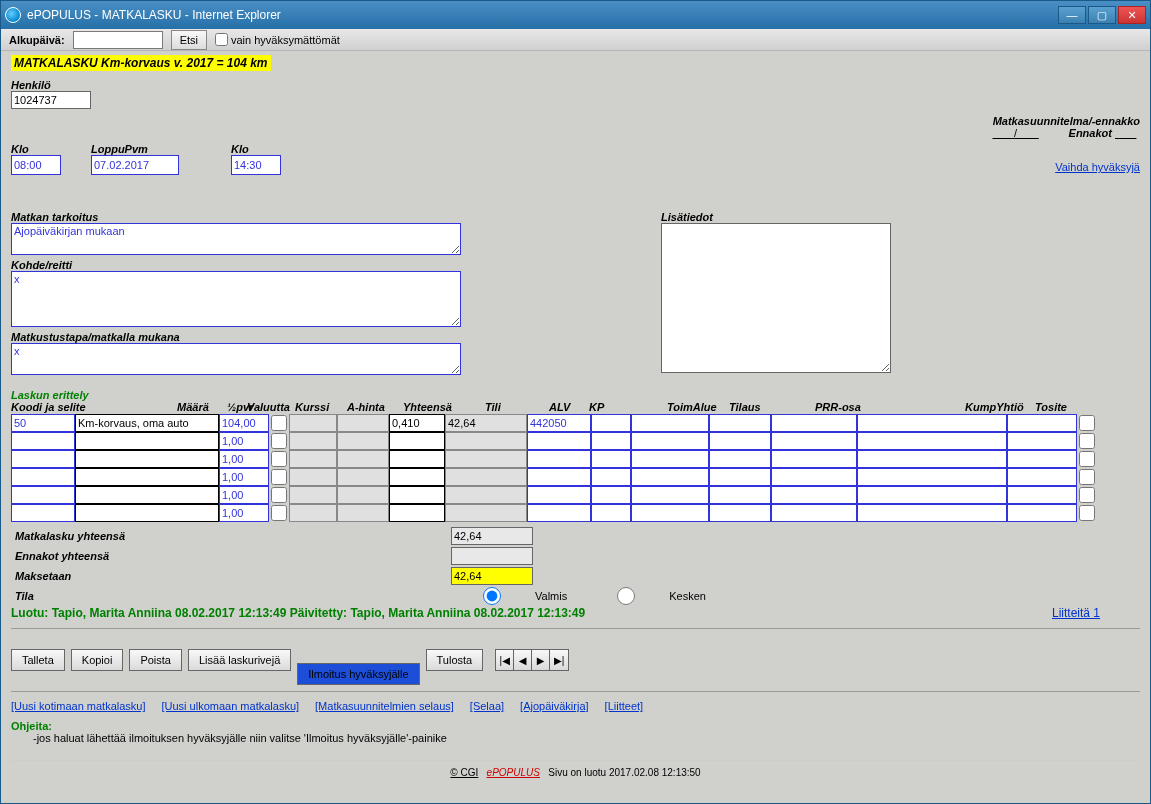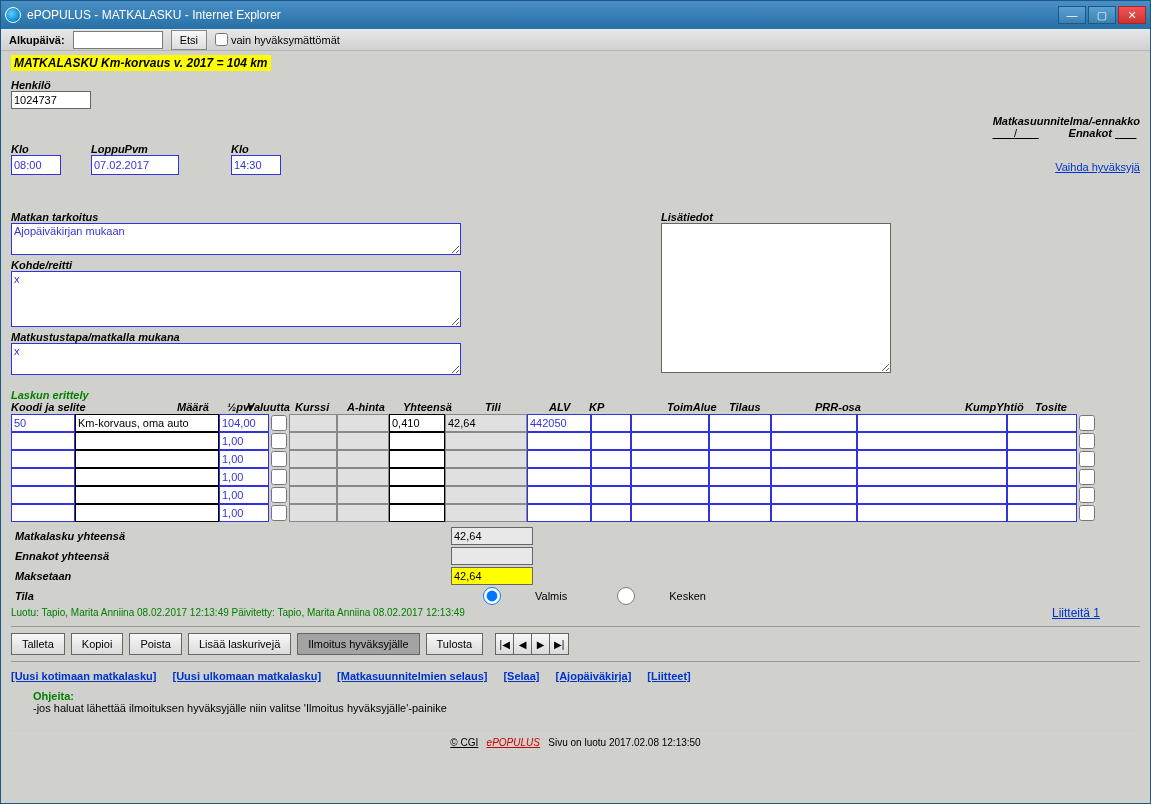"Luotu: Tapio, Marita Anniina 08.02.2017" .audit { font-size: 10px -> 12px; font-weight: normal -> bold }
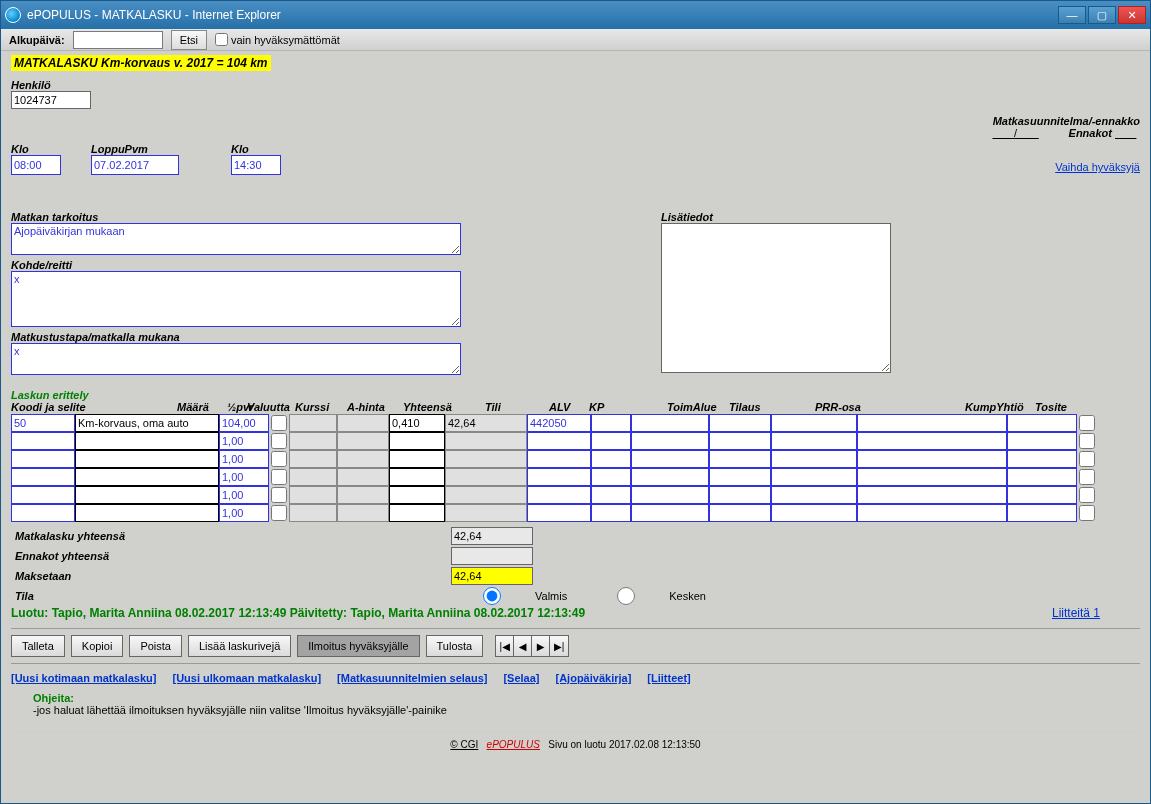"Ilmoitus hyväksyjälle" .btnbar button.hl { background: #a3a3a3 -> #1d4ed8; margin-top: none -> 28px }
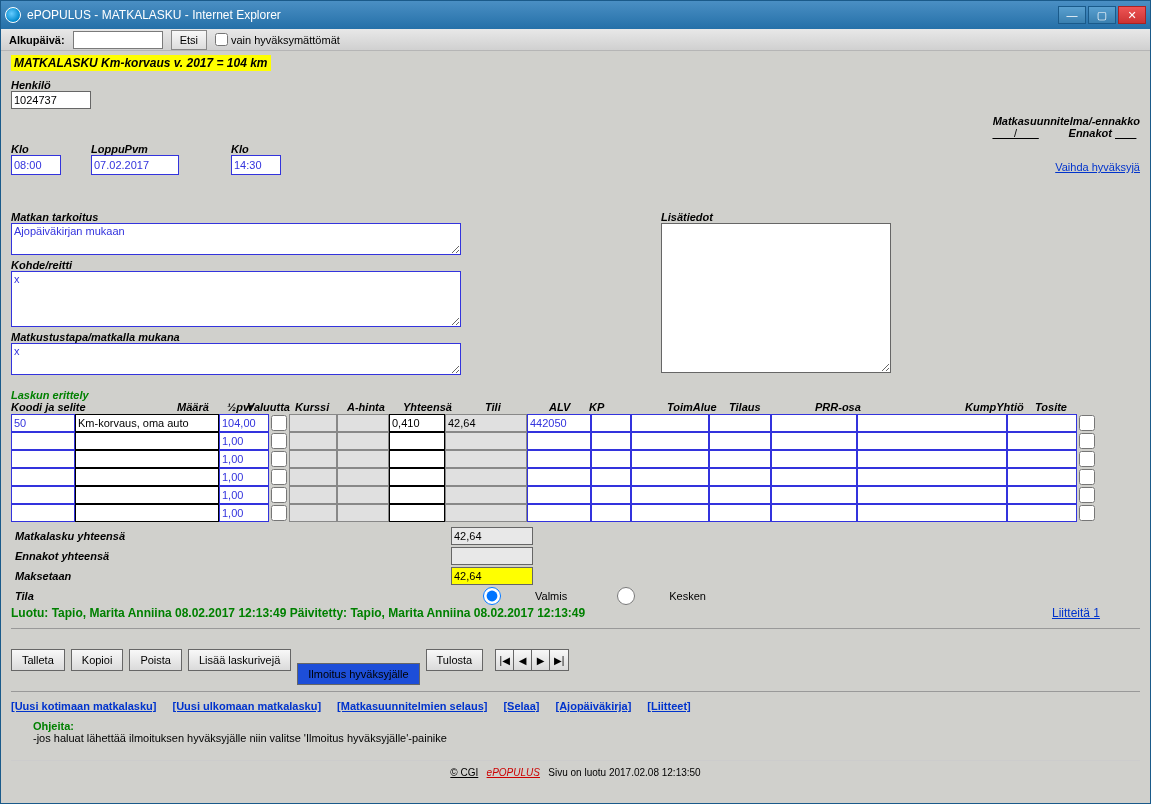"[Uusi kotimaan matkalasku]" .links a { font-weight: bold -> none }
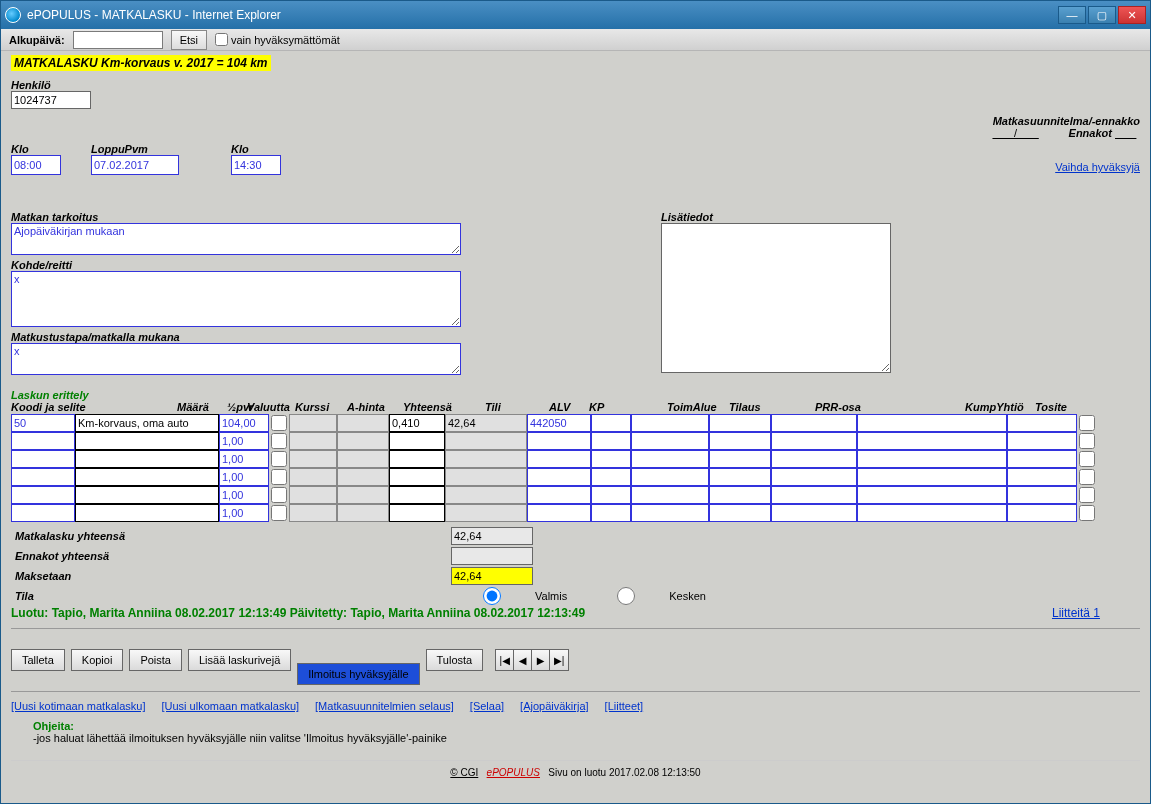"Ohjeita:" .guide .gt { margin-left: 22px -> none }
